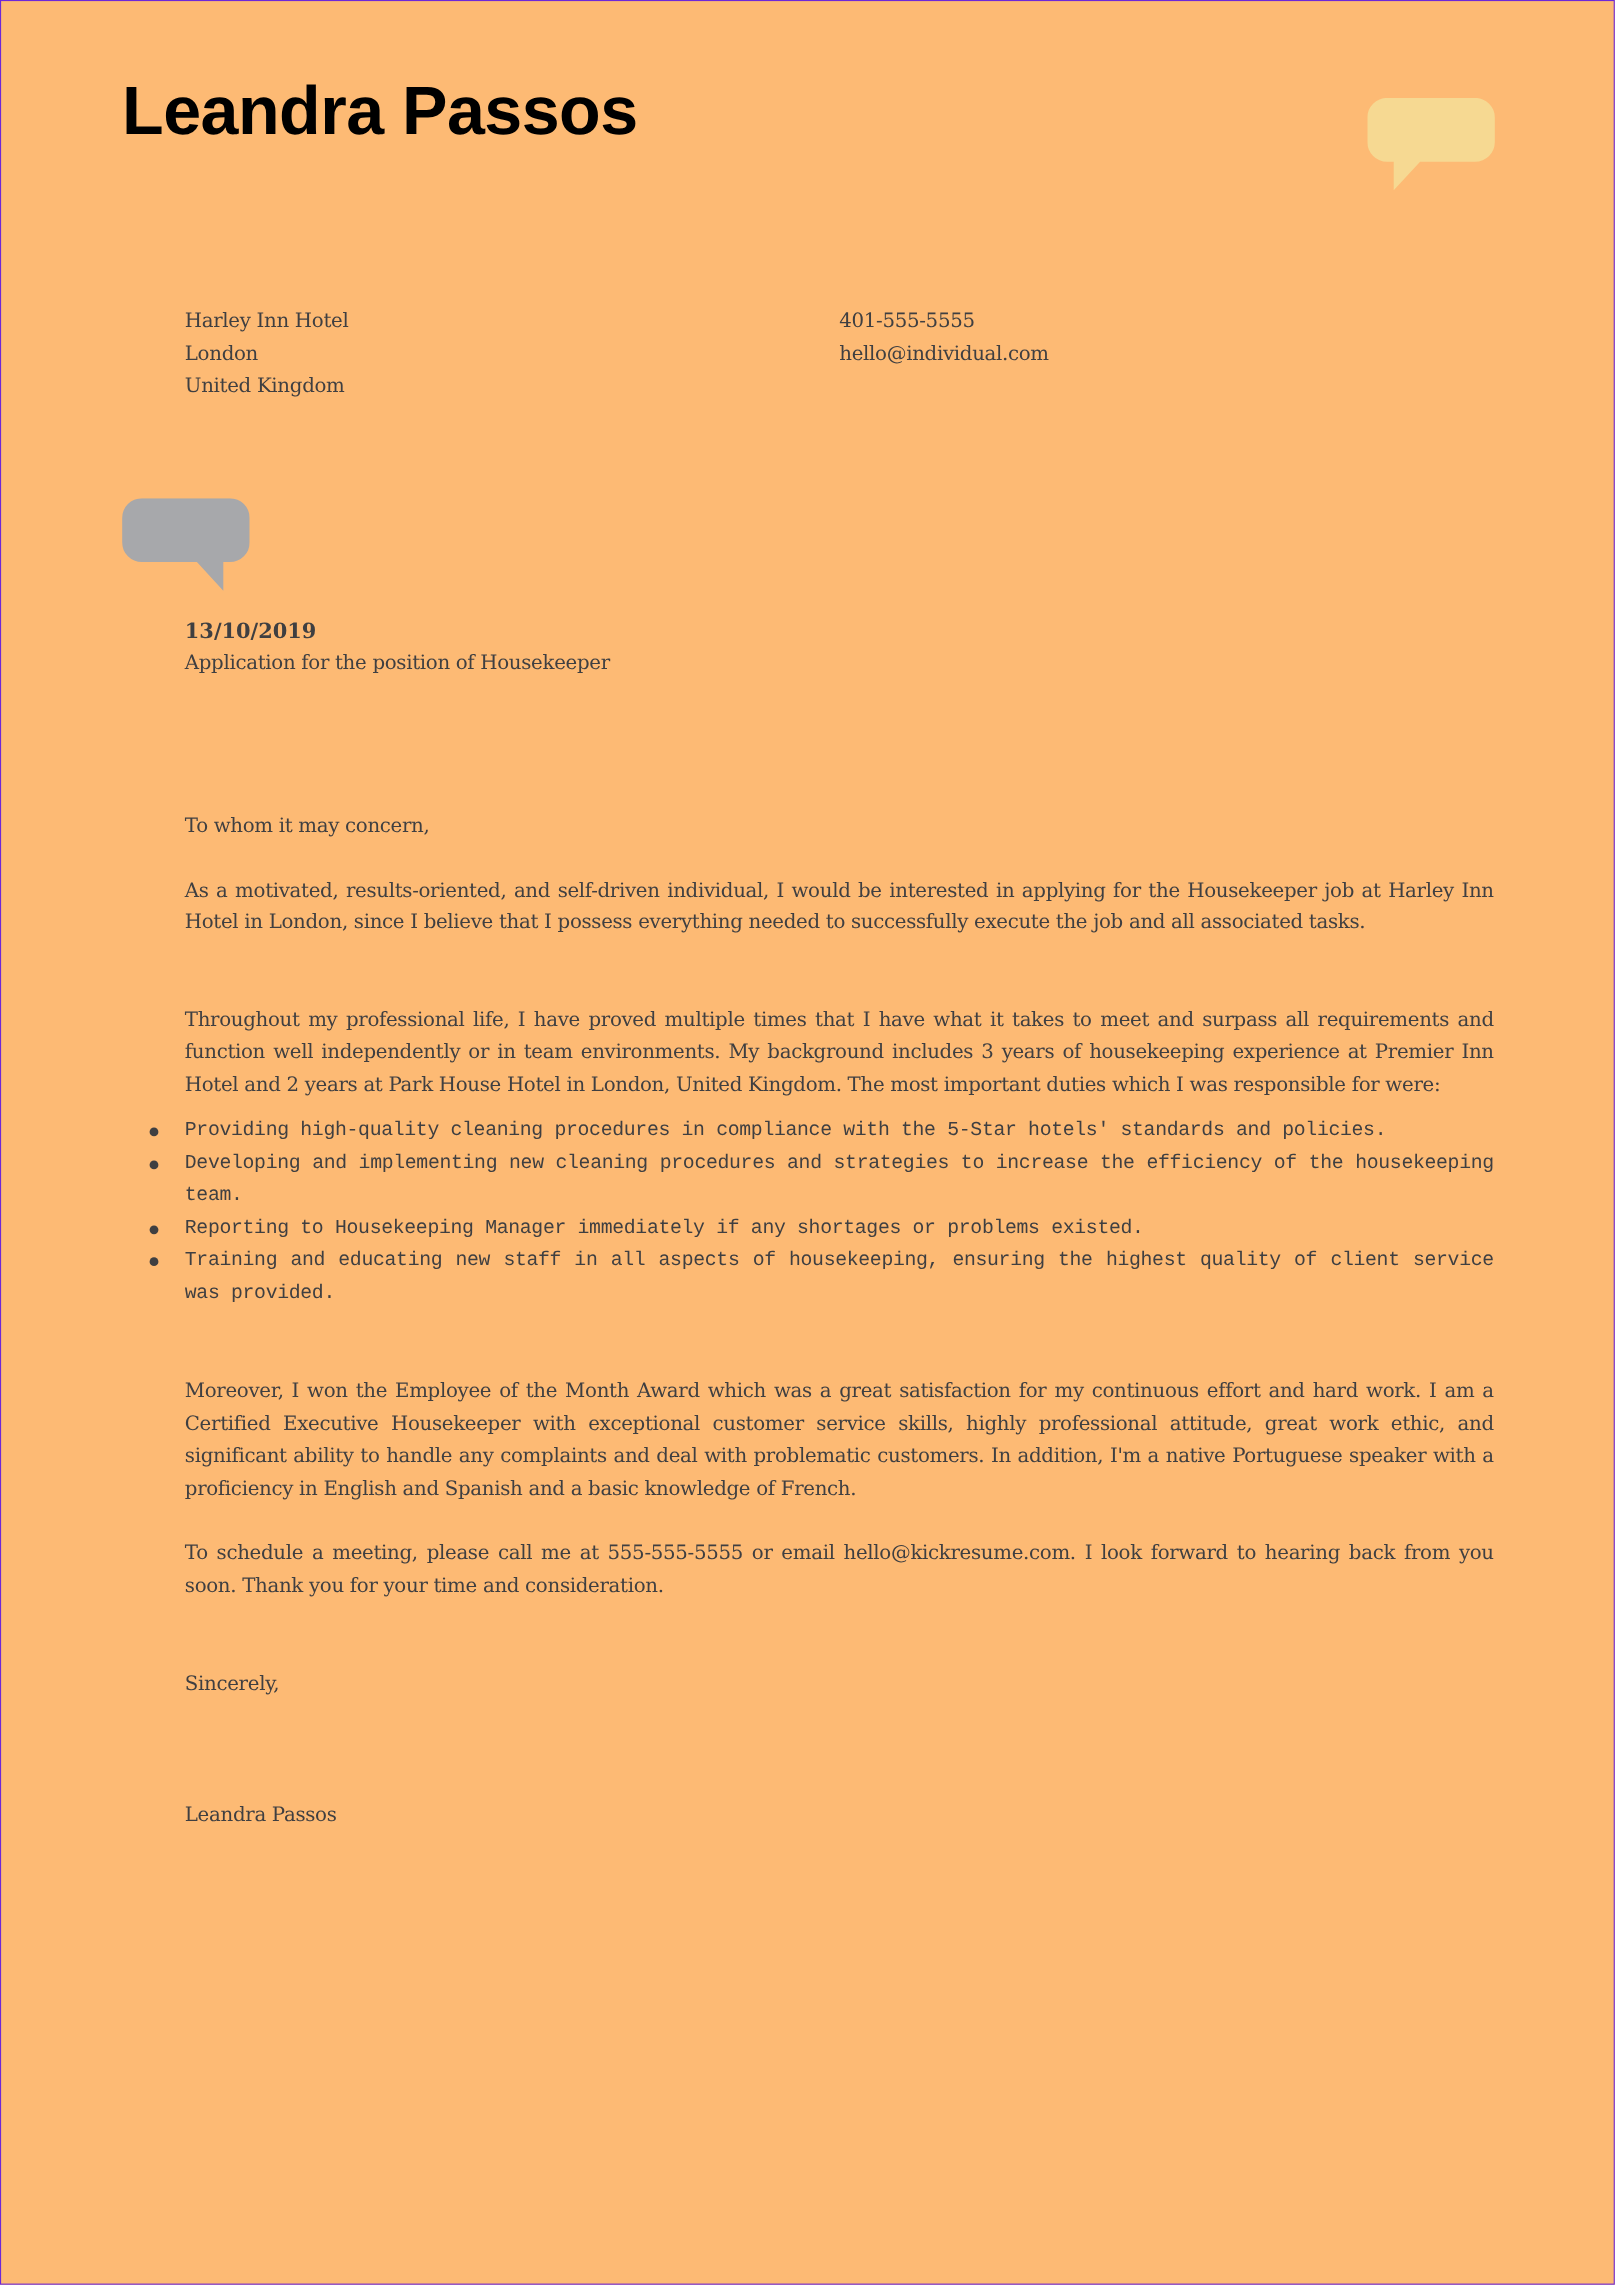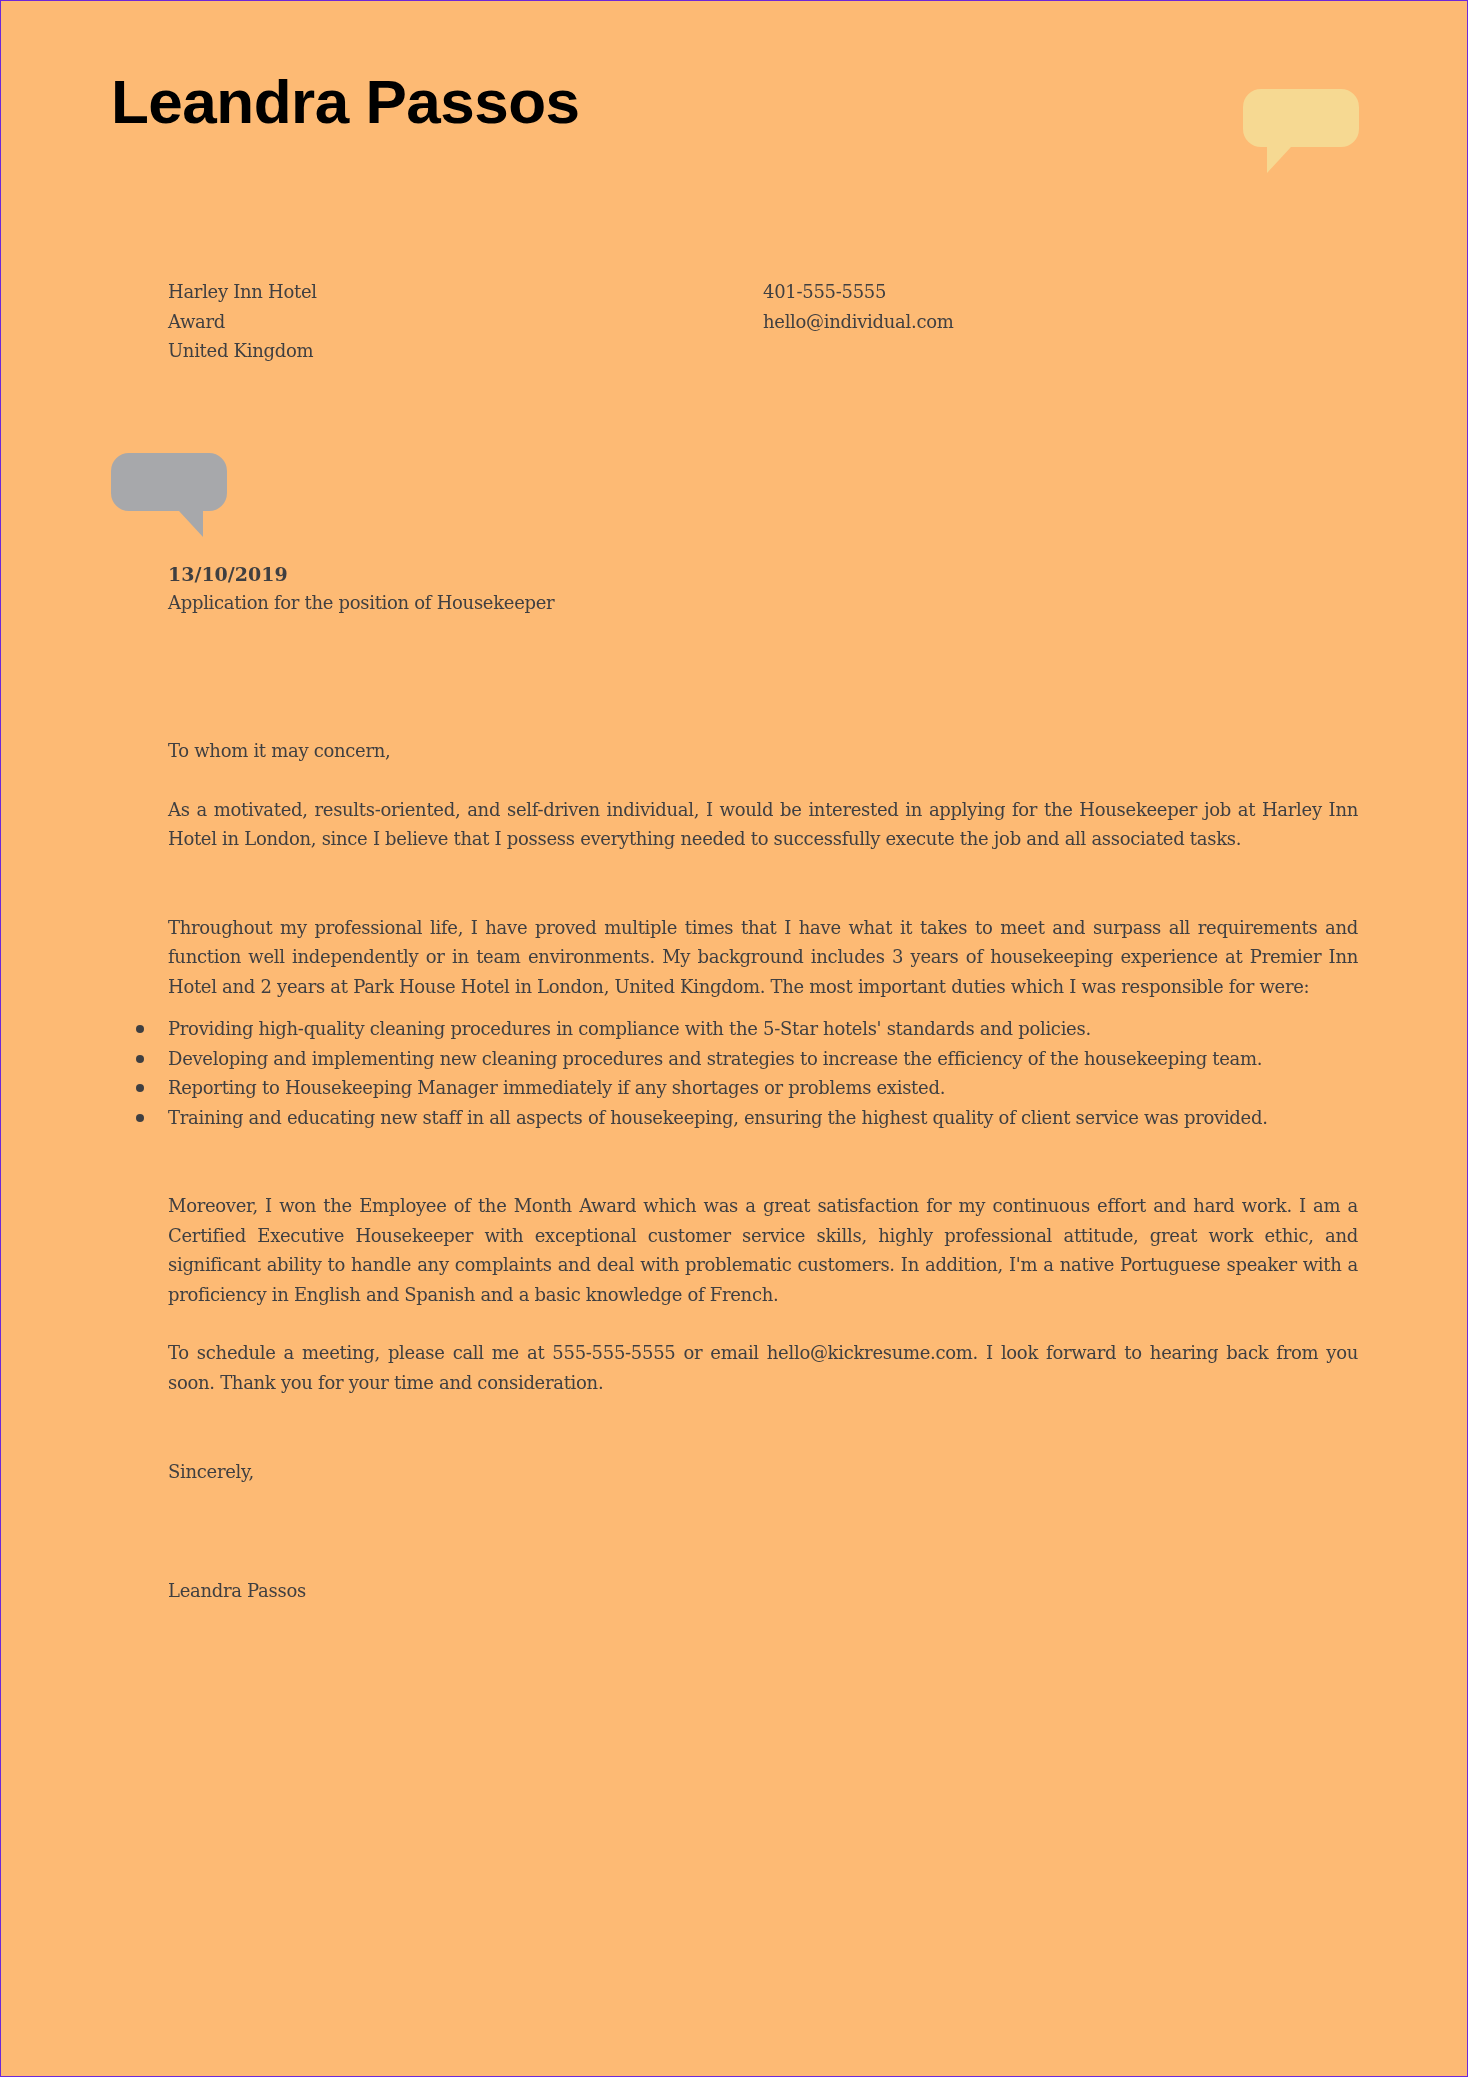"Award" span.line { text: Award -> London }
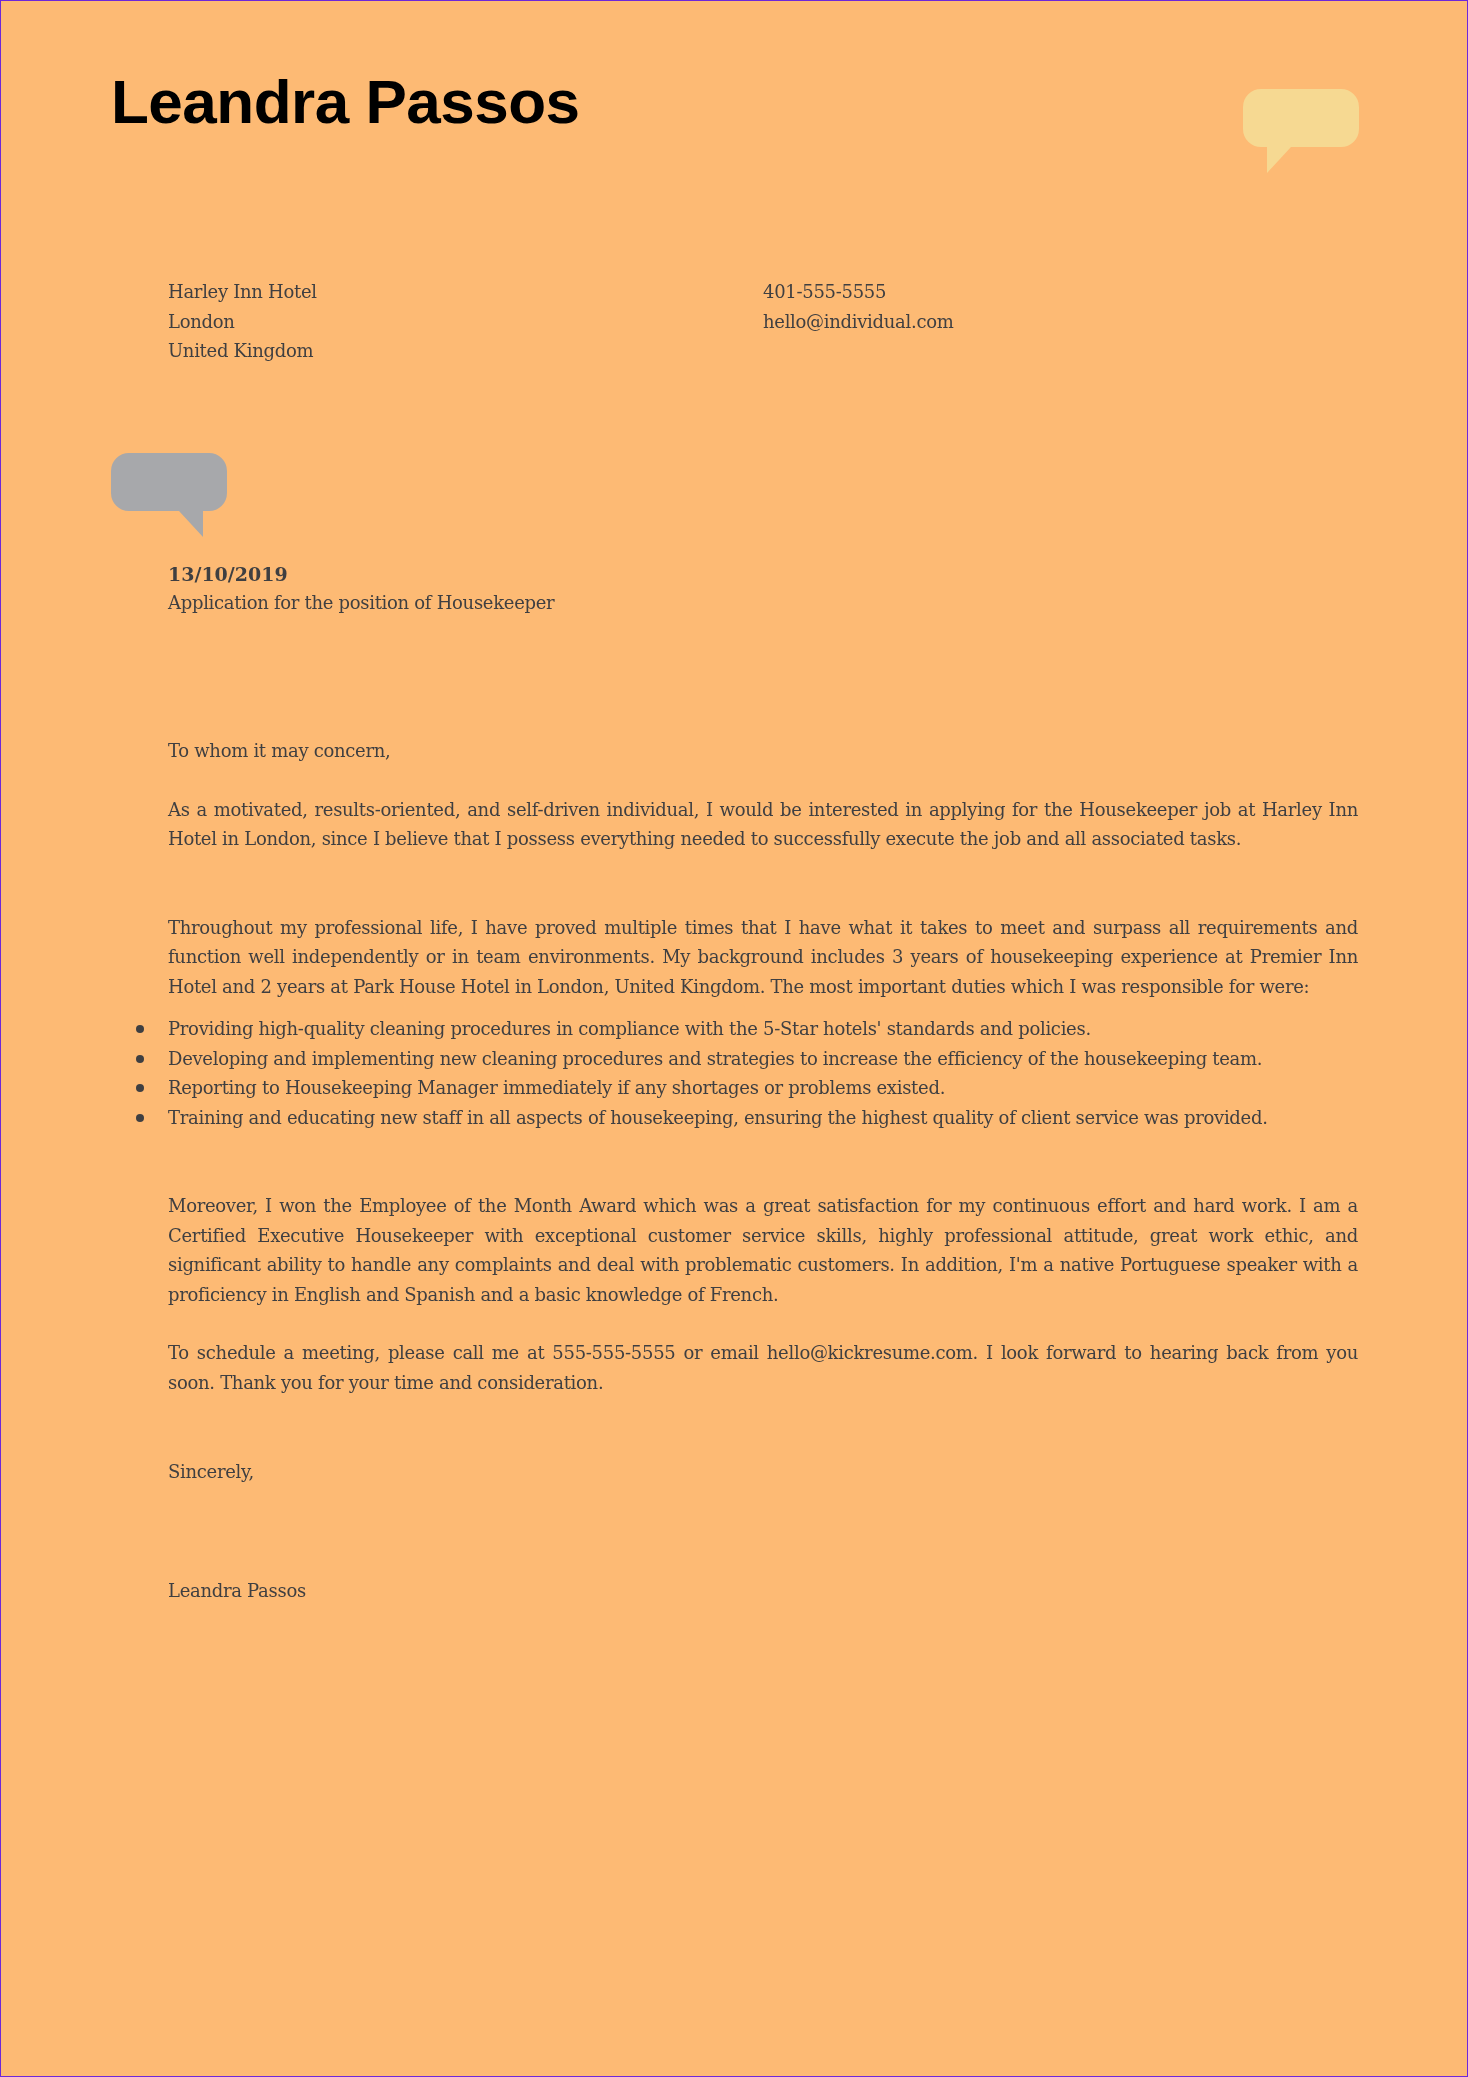"Providing high-quality cleaning" ul.duties { font-family: none -> Liberation Mono, monospace }
